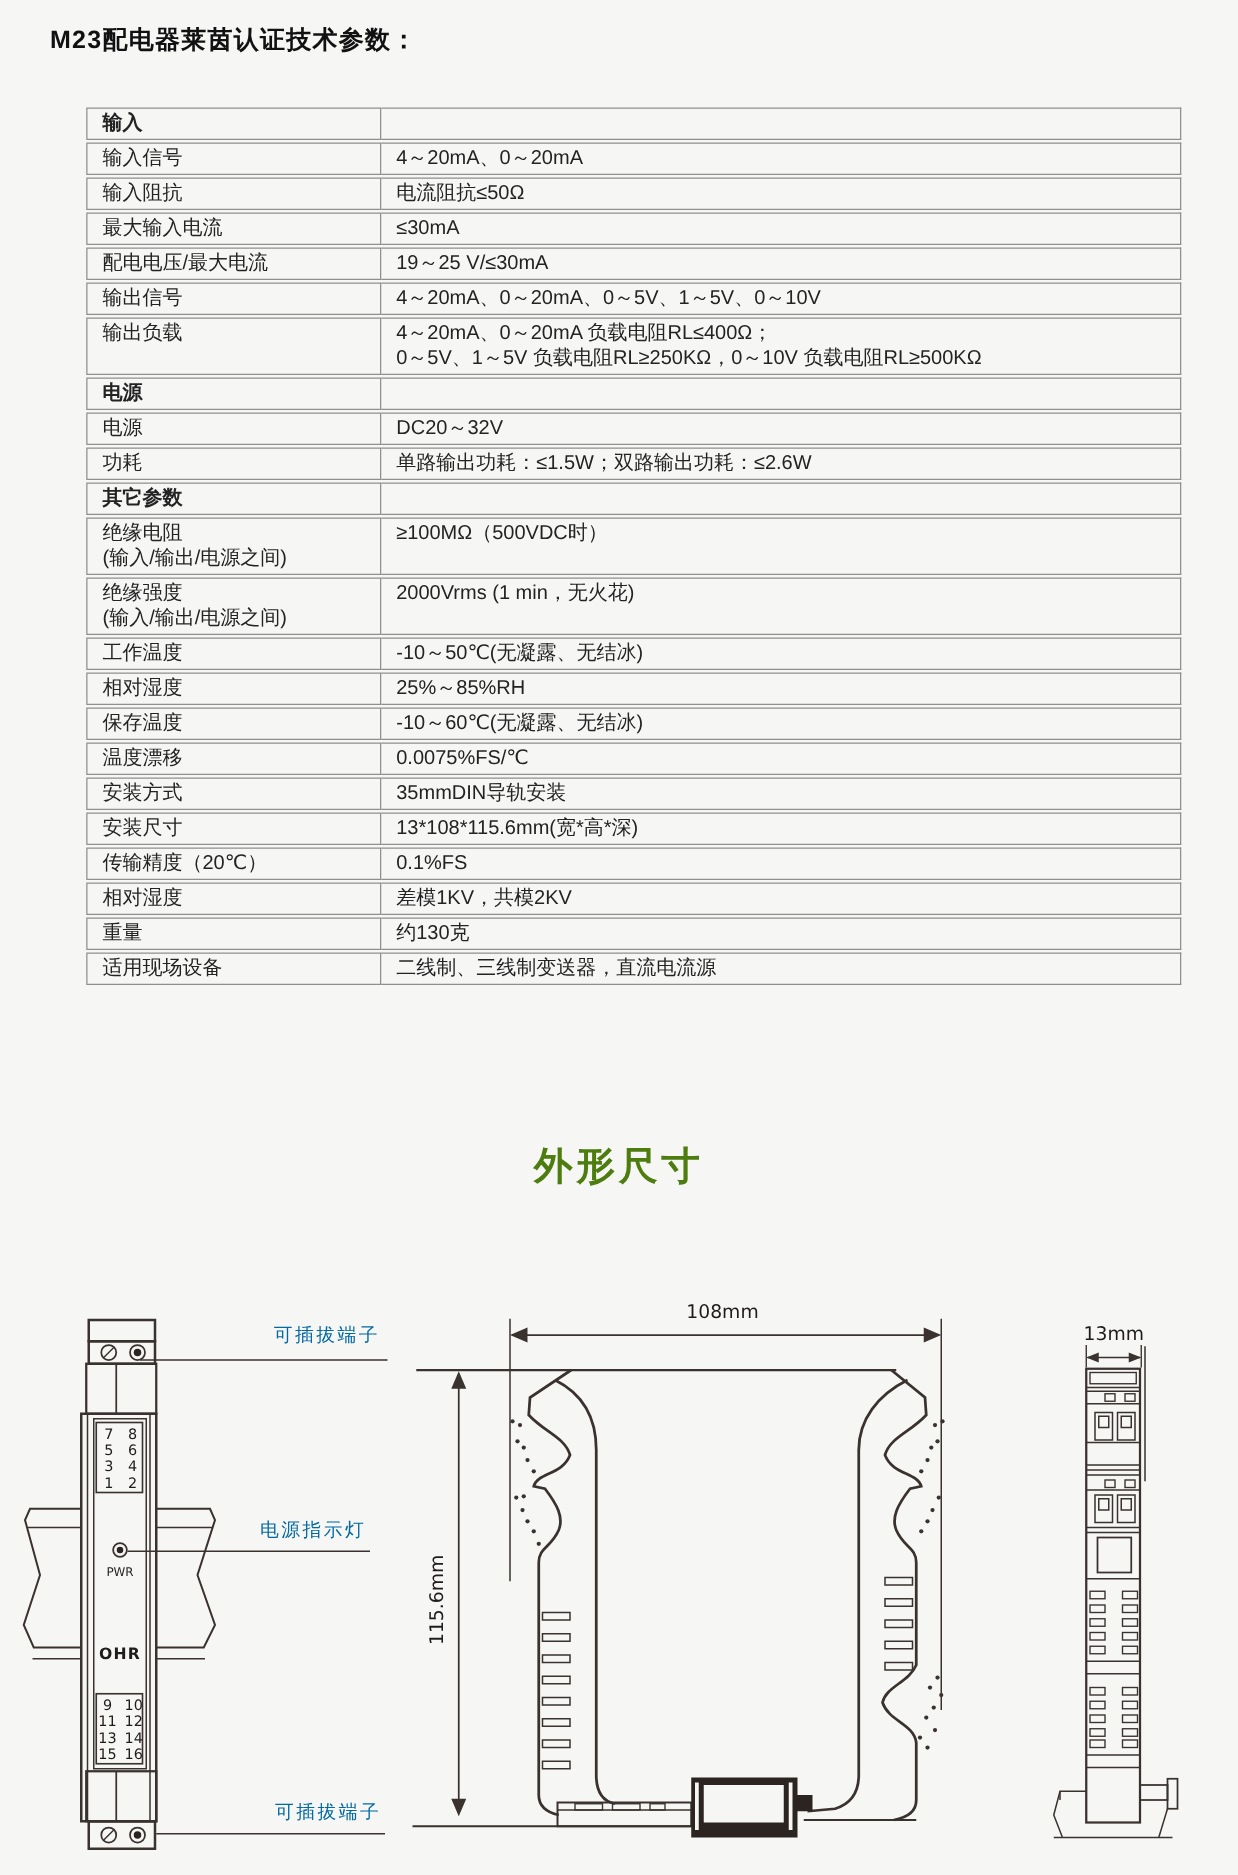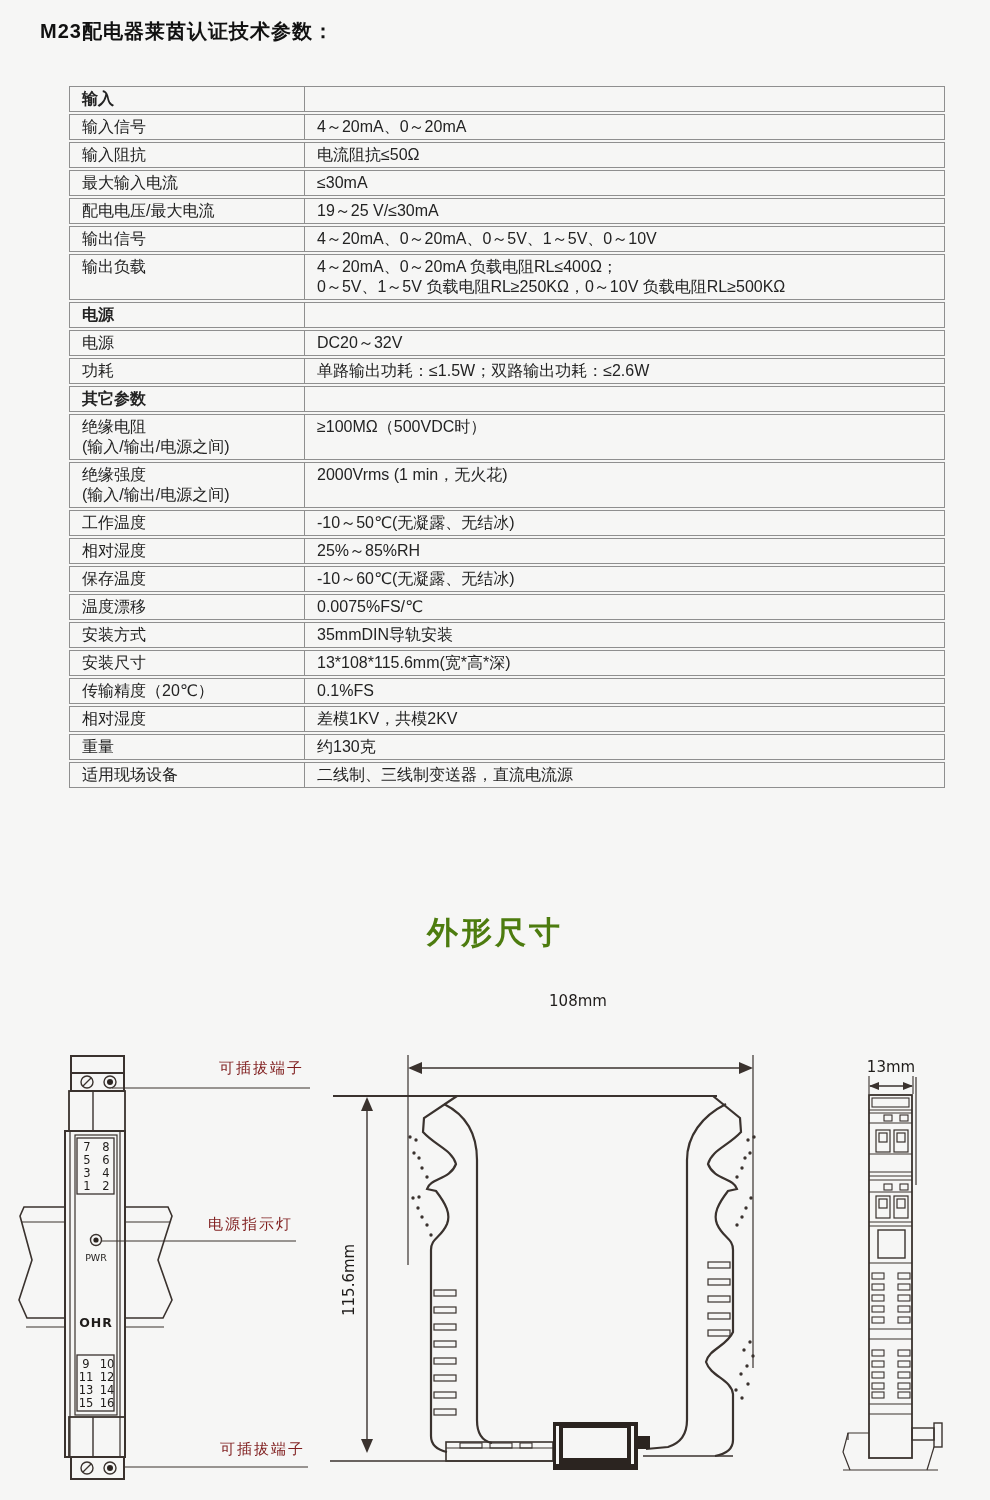"108mm" div.dim-label { top: 992px -> 1040px }
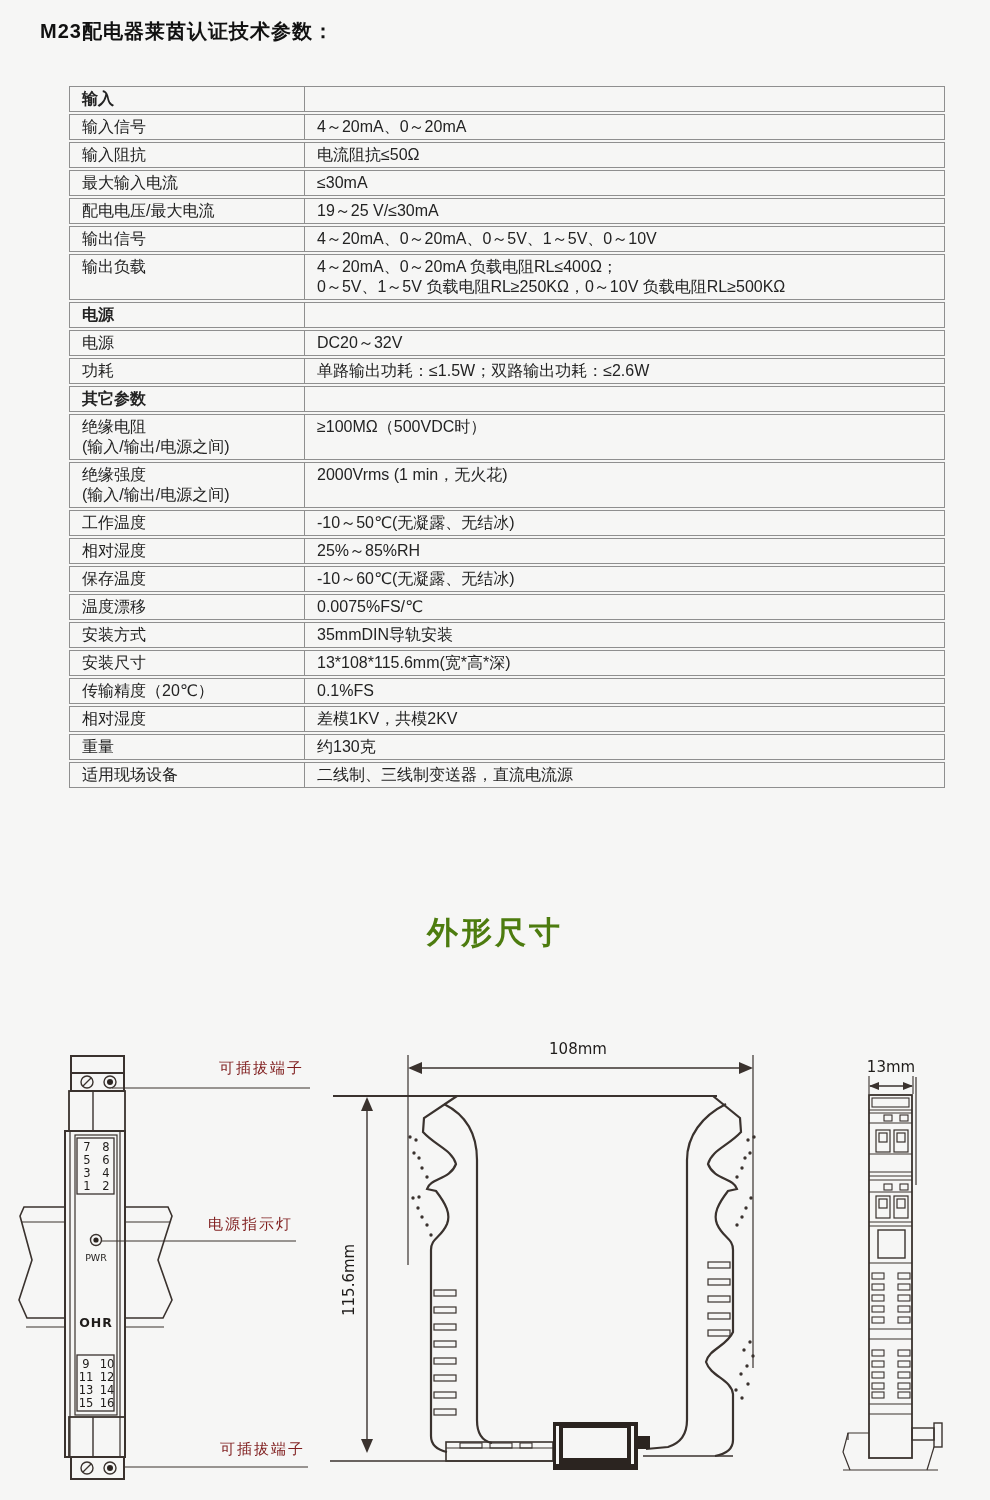"可插拔端子" .cjk-label { color: #7f1d1d -> #0369a1 }
